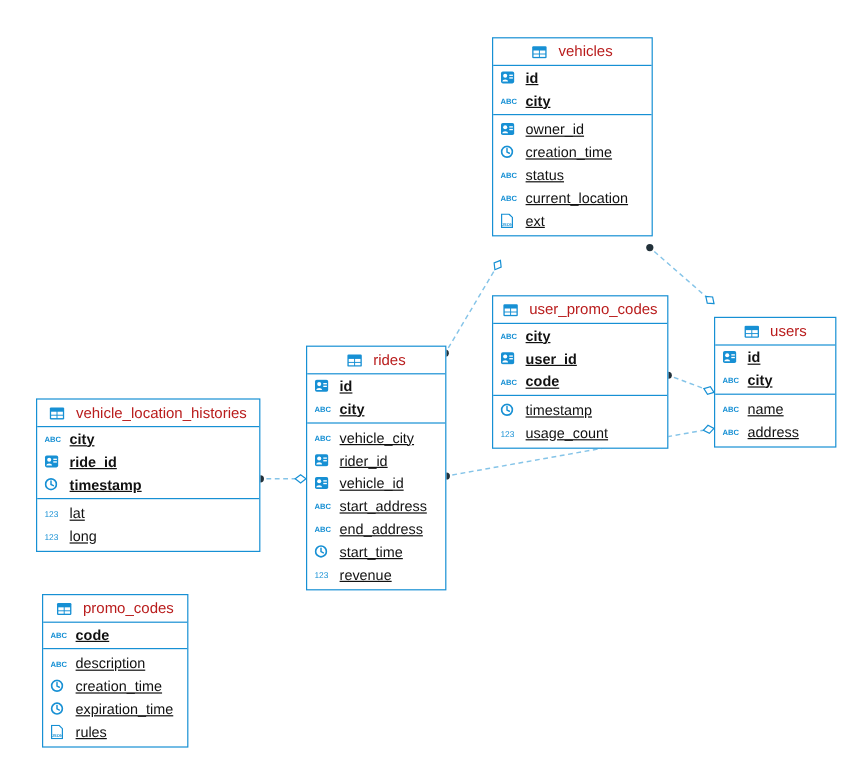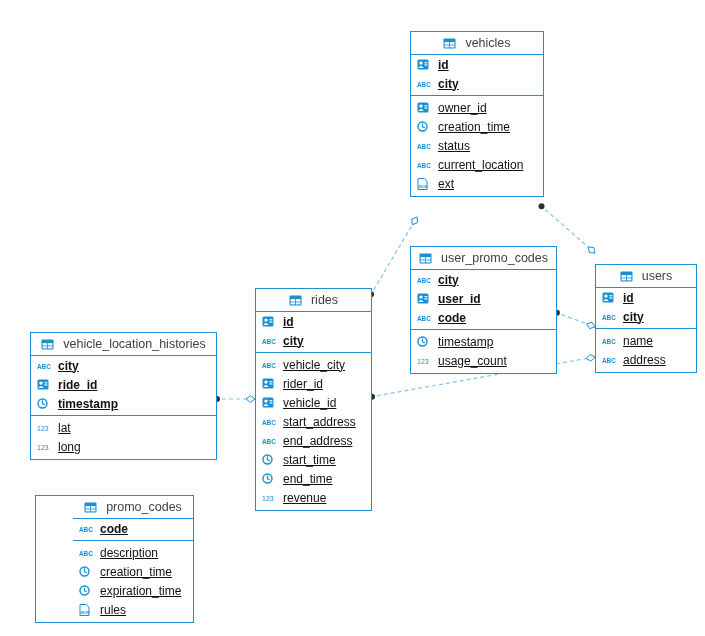"vehicles" .table-header { color: #404040 -> #b91c1c }
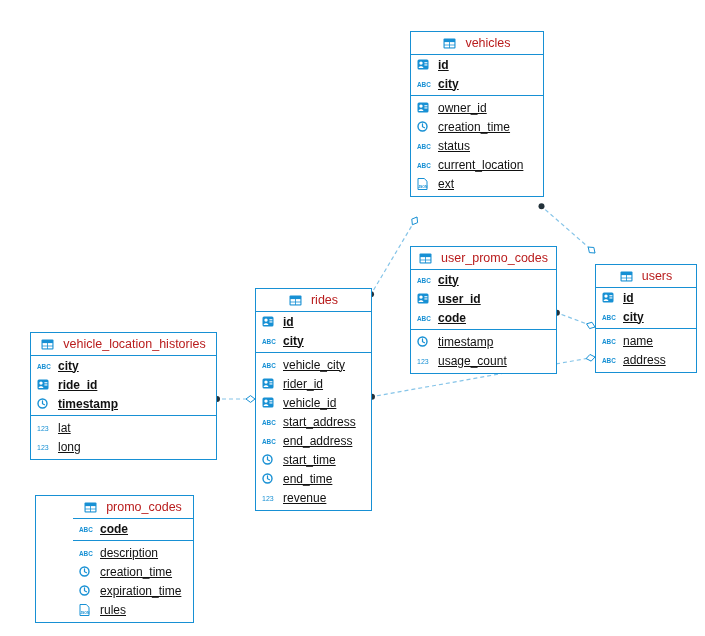"end_time" div.col-row { html: <div> <span> <svg> <circle></circle> <path></path> </svg> </span> <span>end_time</span> </div> -> none }
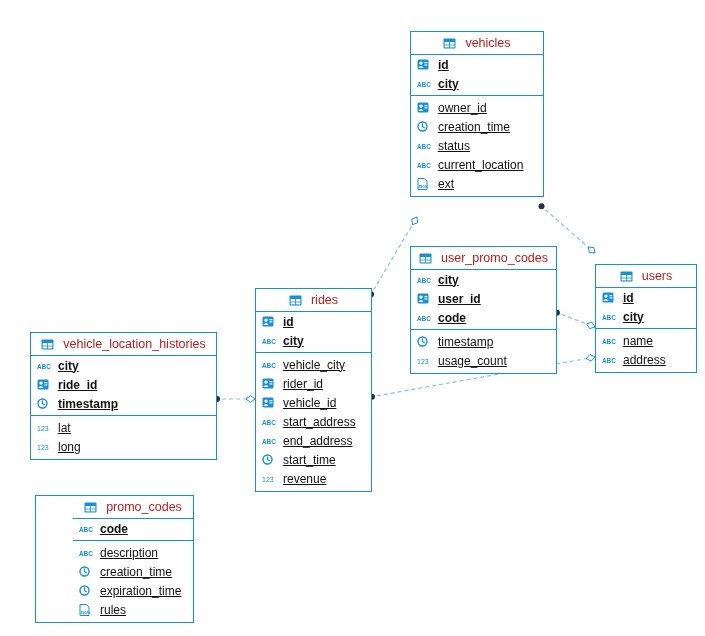"promo_codes" div.table-node { padding-left: 37px -> none }
